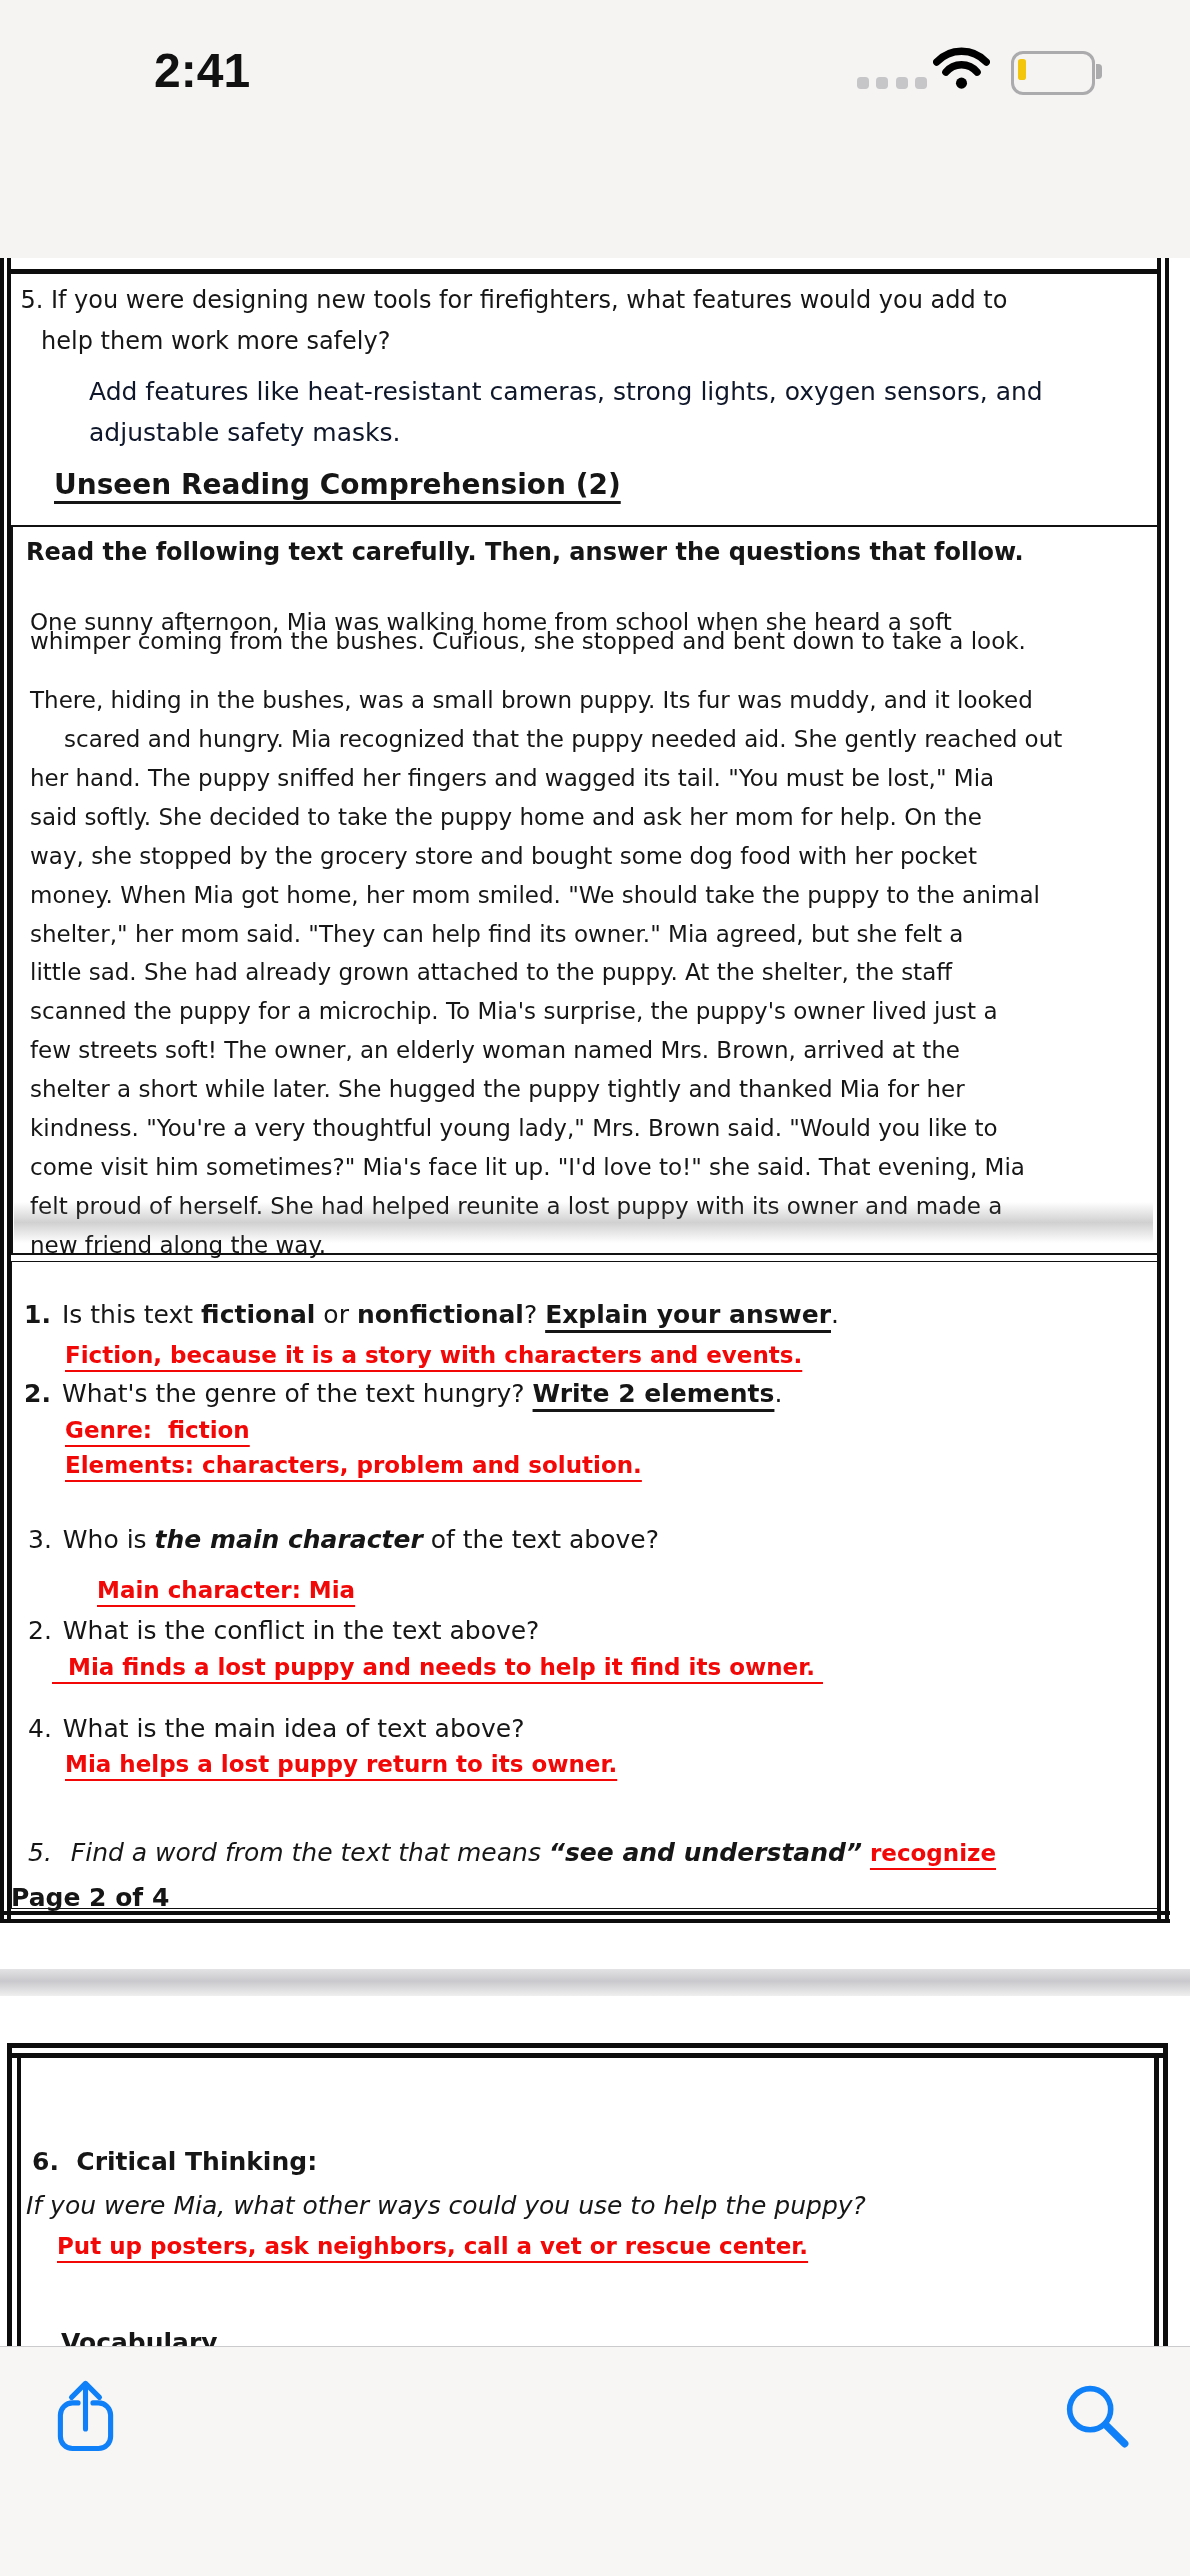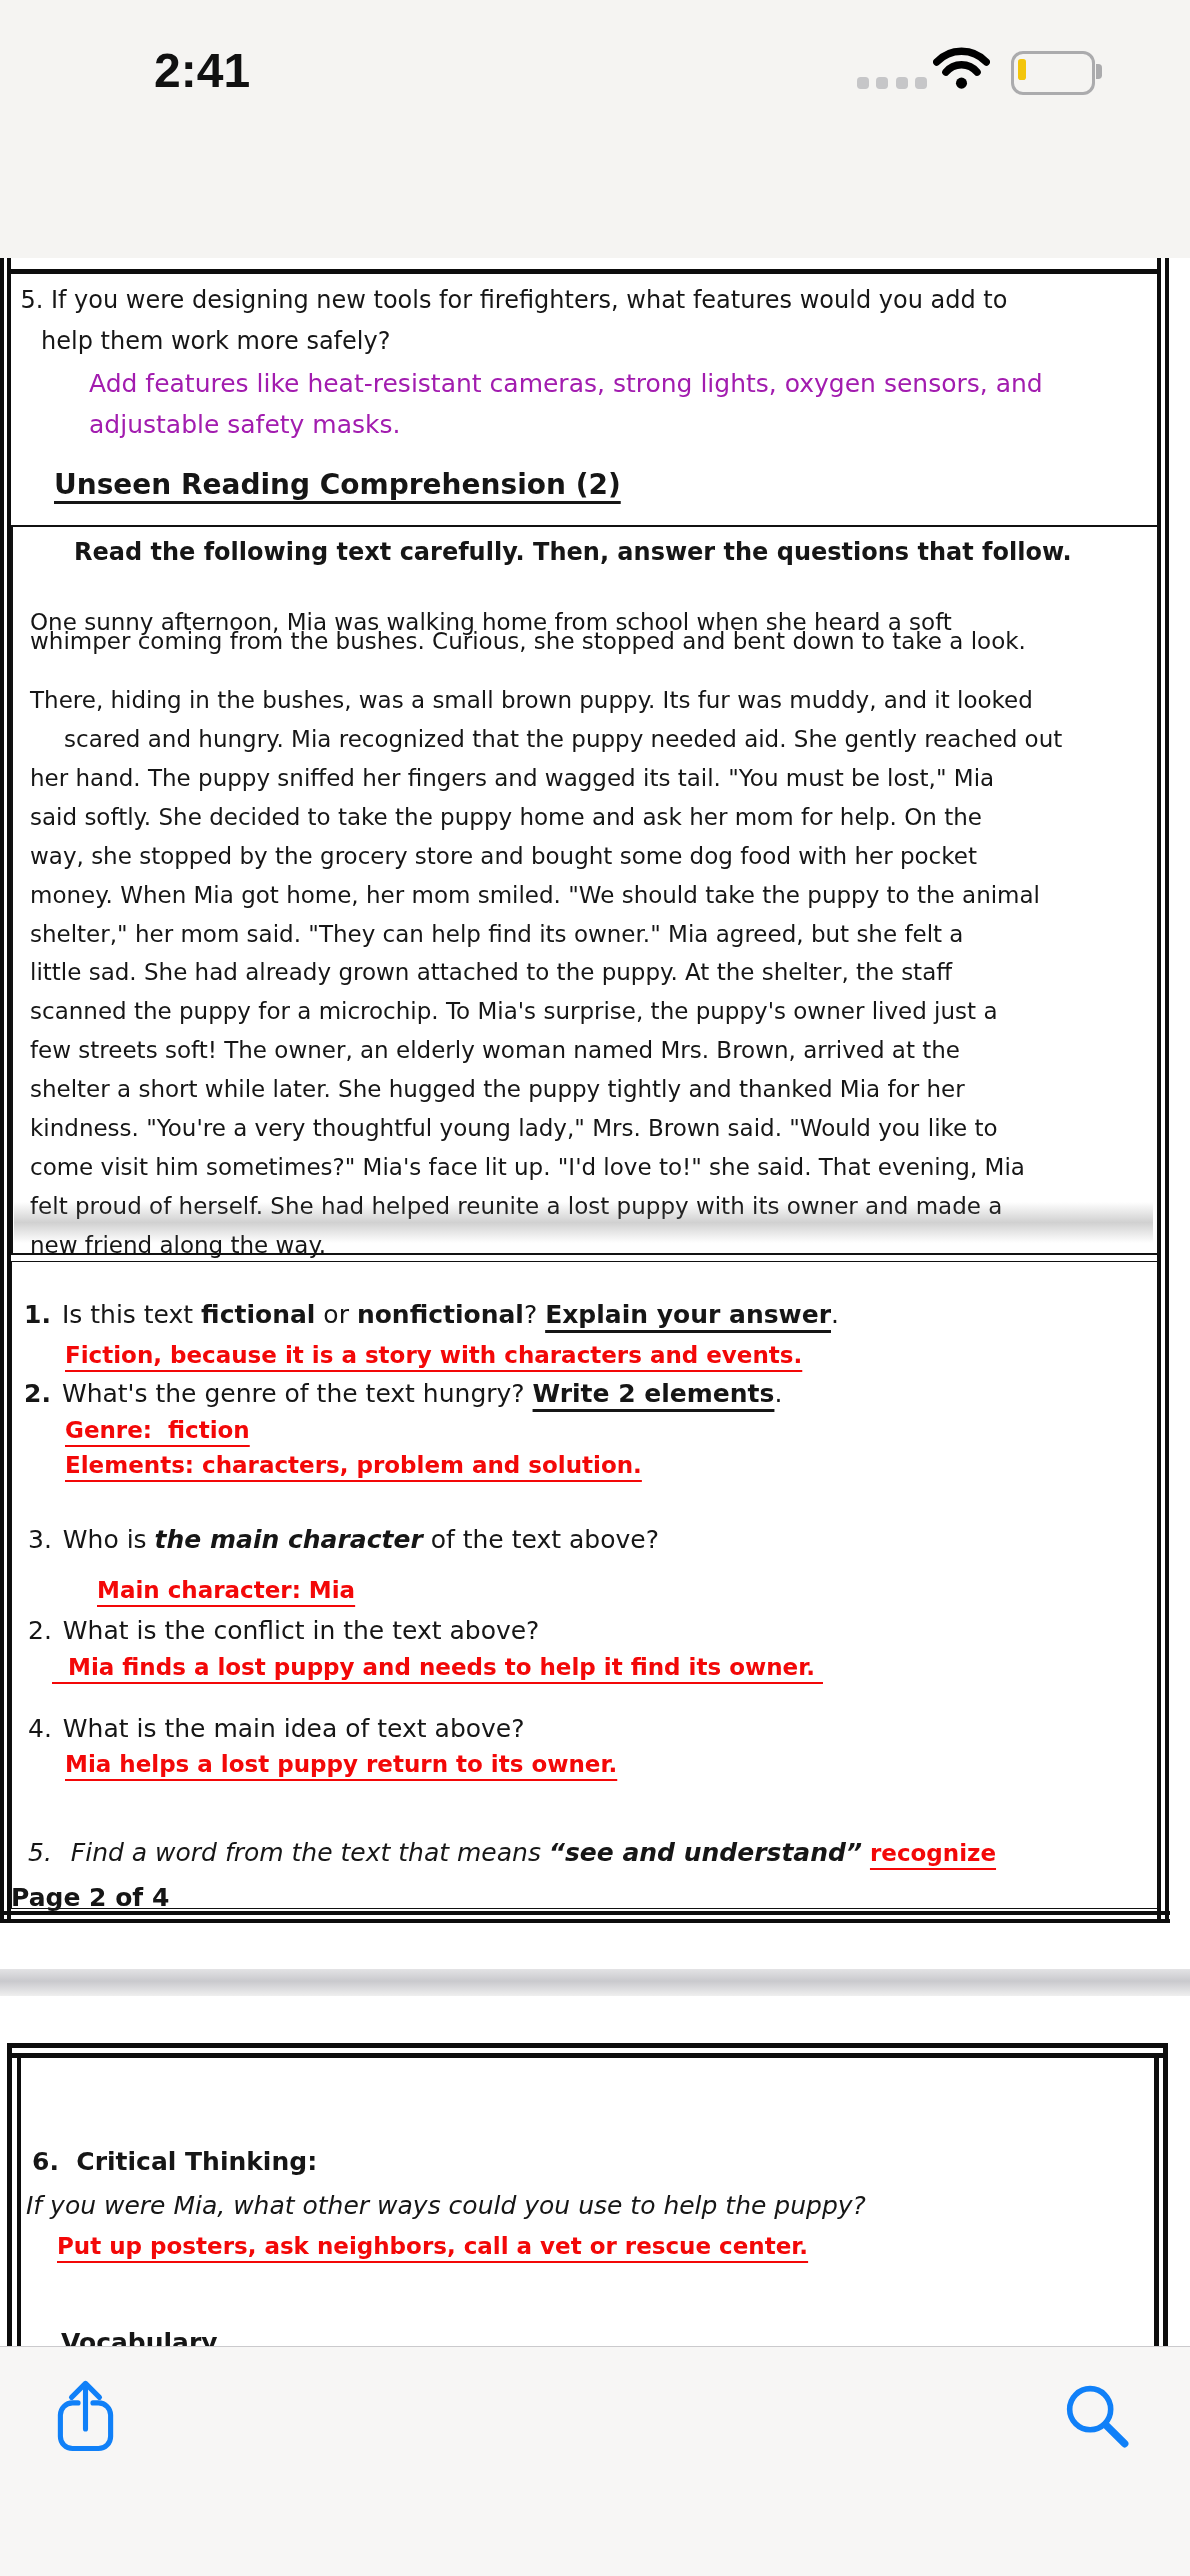"Add features like heat-resistant" .red-plain { color: #a21caf -> #0f172a; margin-top: none -> 8px }
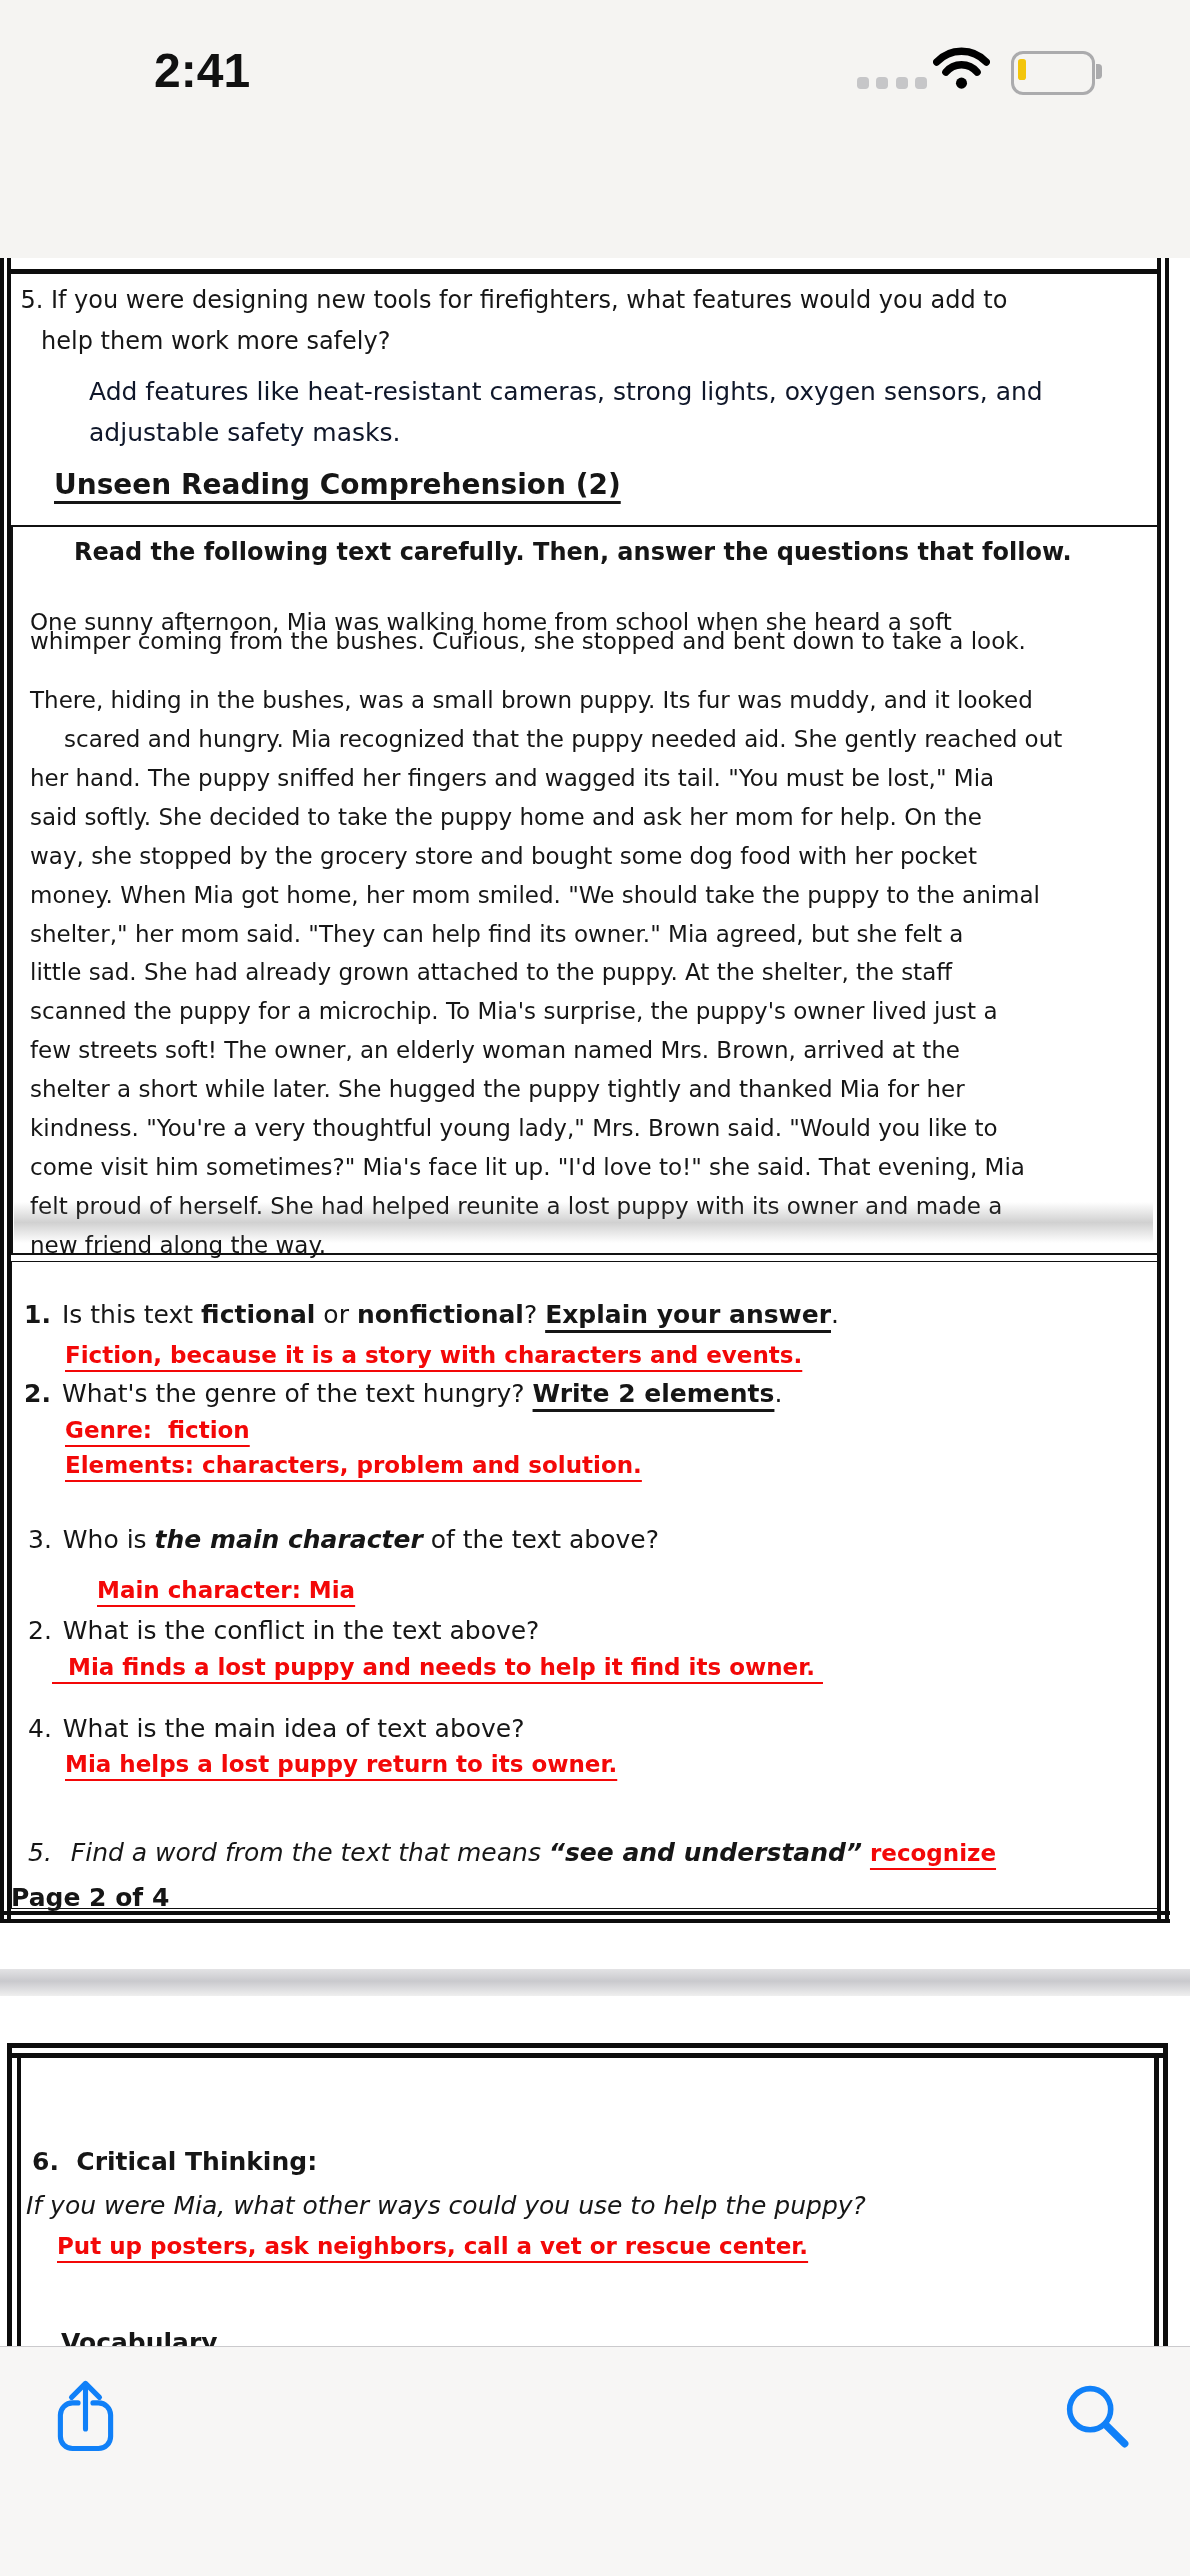"Read the following text carefully." span.t { margin-left: 48px -> none }
